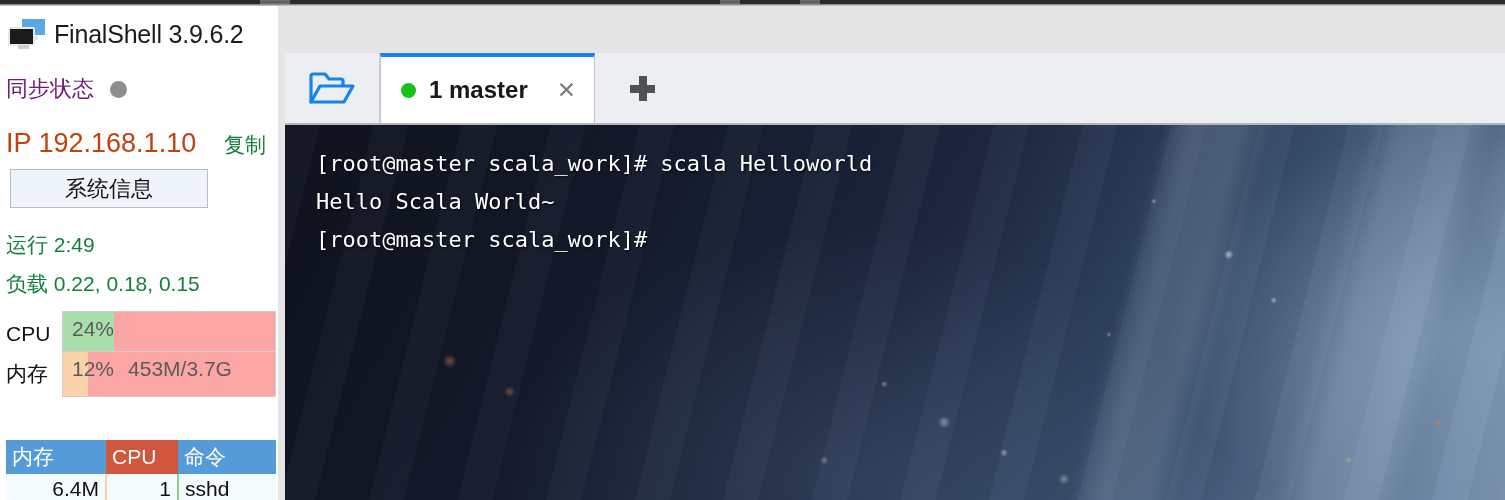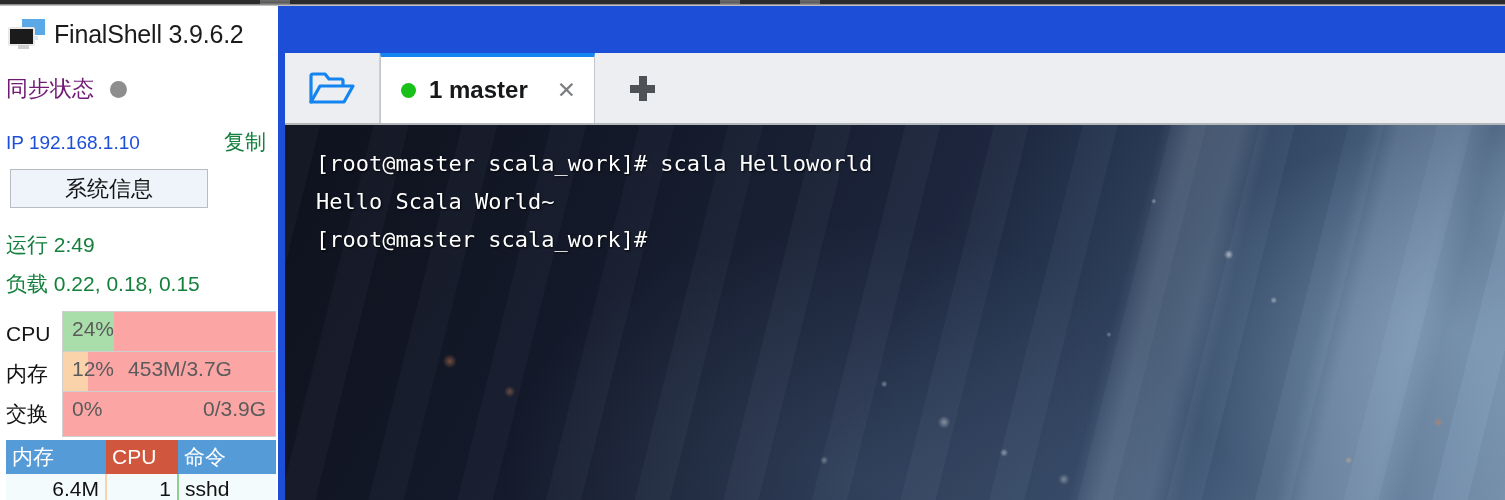"1 master" .right-panel { background: #1d4ed8 -> #e5e5e5 }
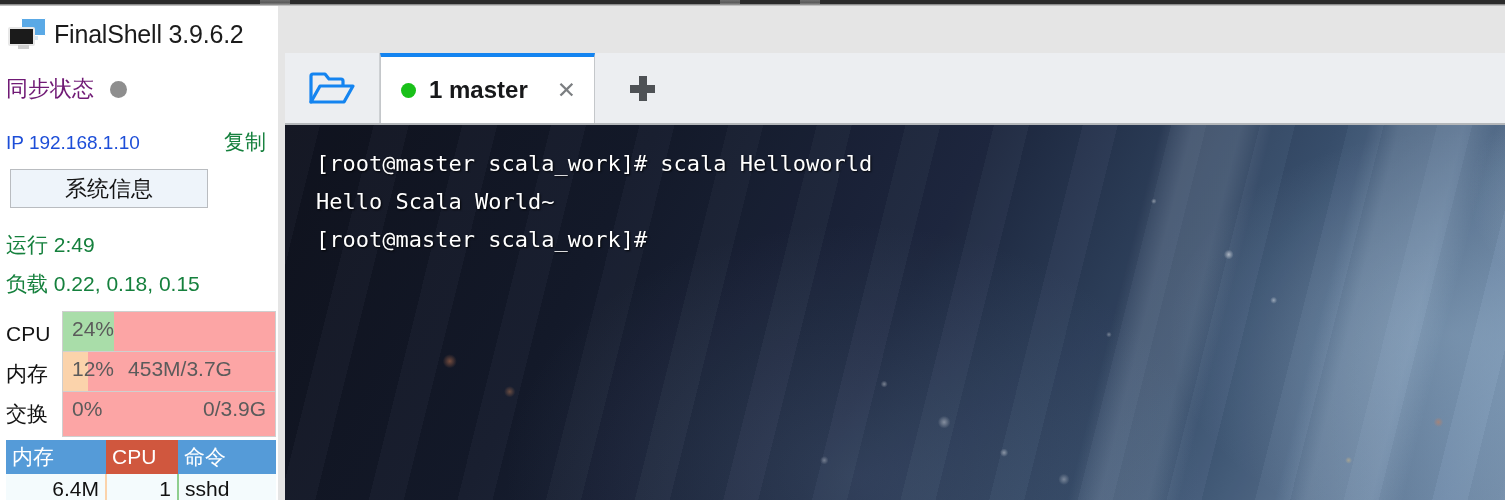"IP 192.168.1.10" .ip-text { color: #1d4ed8 -> #c2410c; font-size: 19px -> 27px }
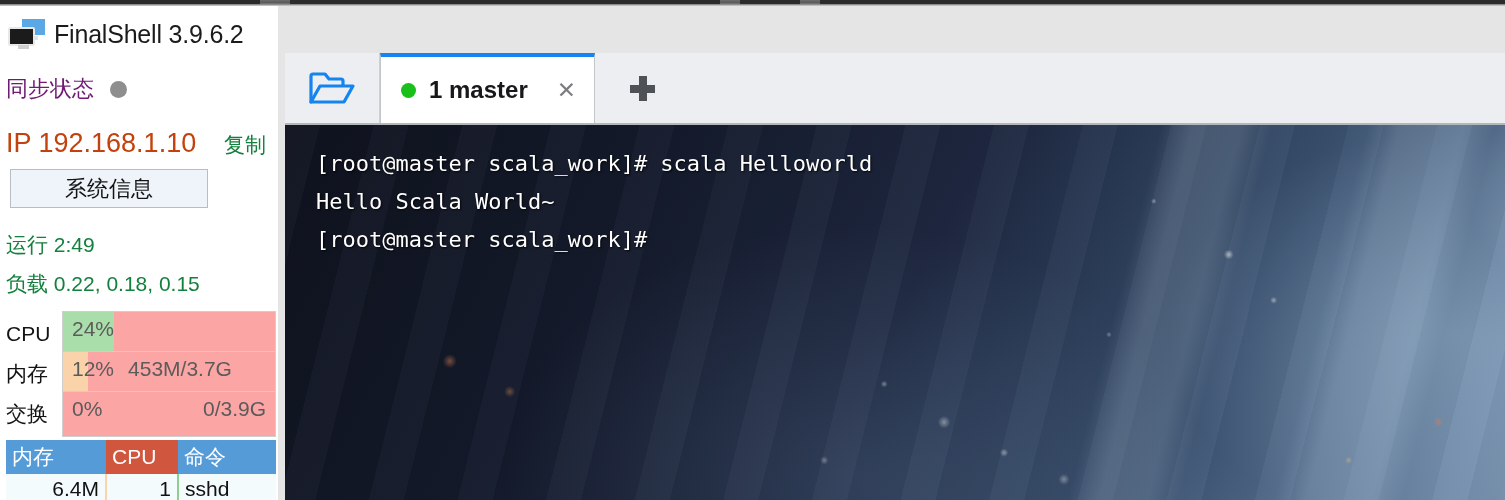"交换" div.meter-row { html: <div> <span>交换</span> <div> <div></div> <div> <span>0%</span> <span>0/3.9G</span> </div> </div> </div> -> none }
